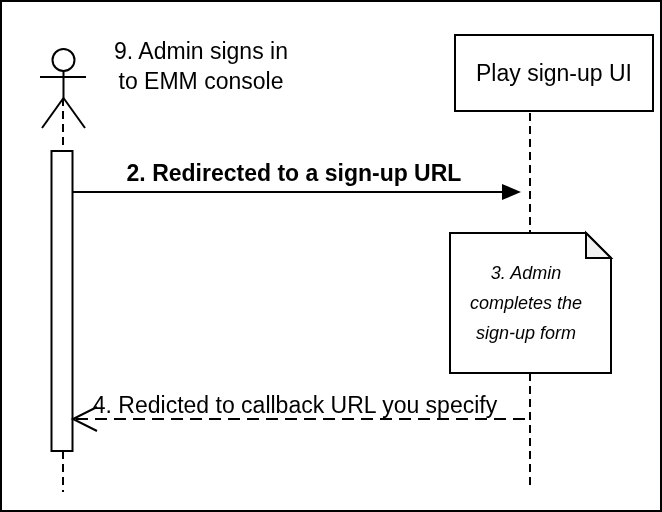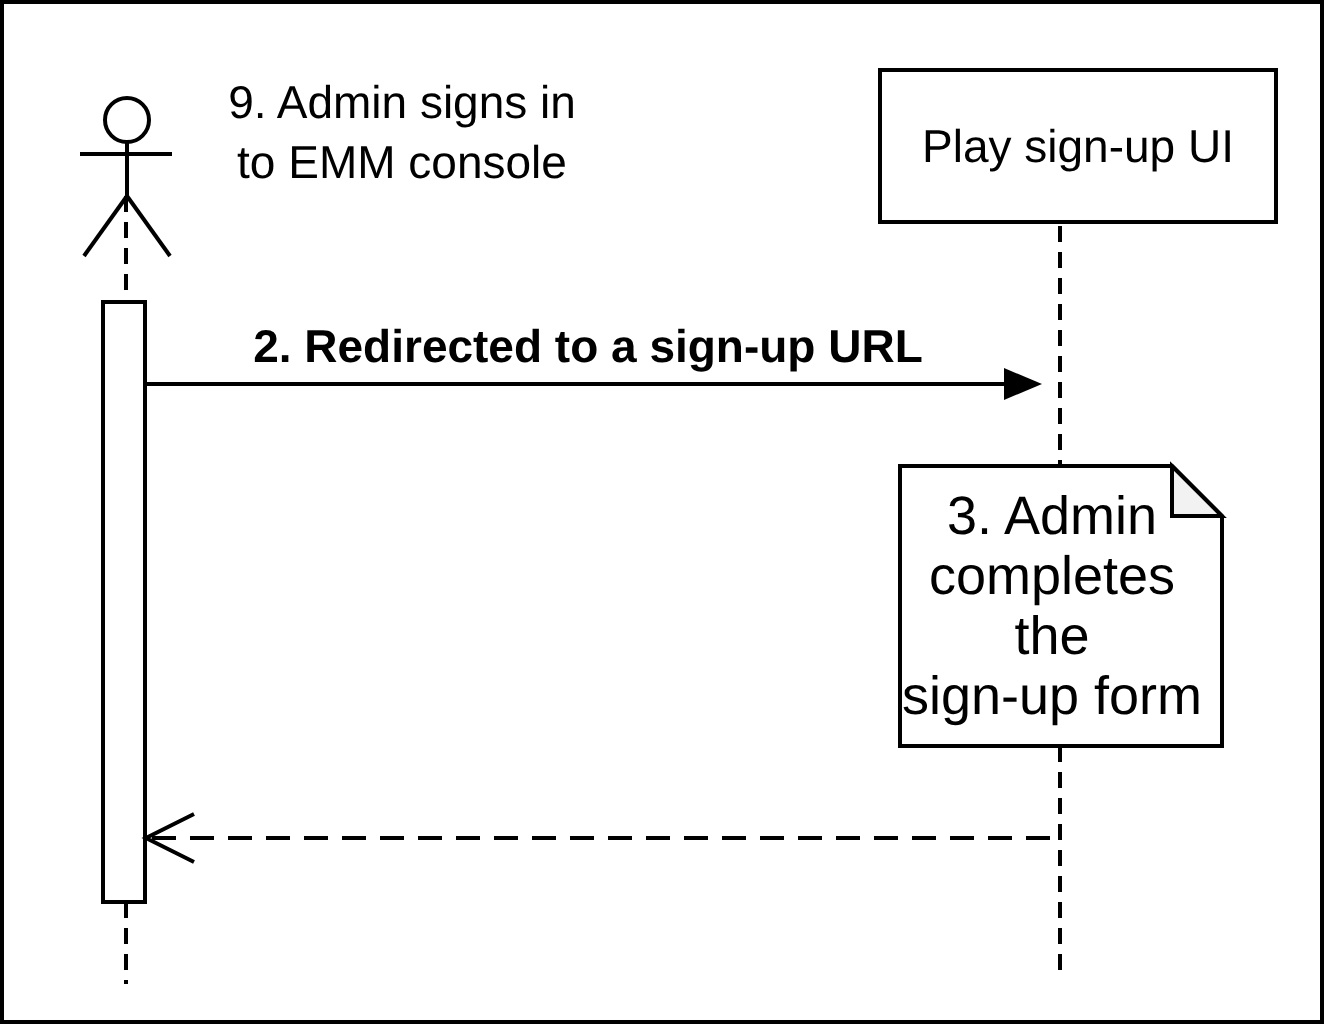"Play sign-up UI" .participant-box { left: 437px -> 452px }
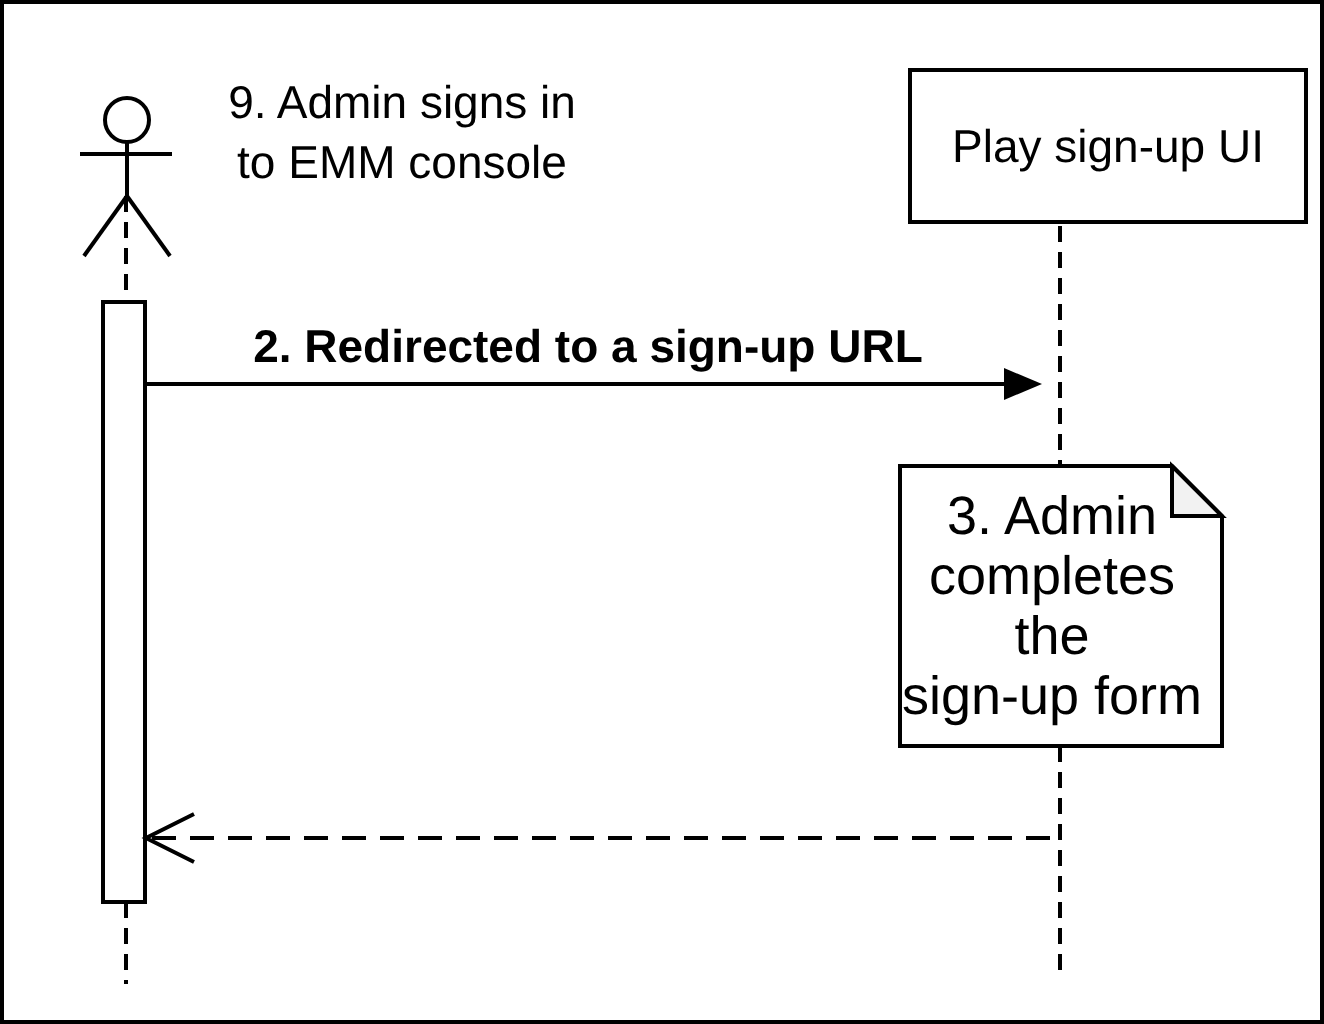"3. Admin" .note-text { font-size: 27px -> 18px; font-style: none -> italic }
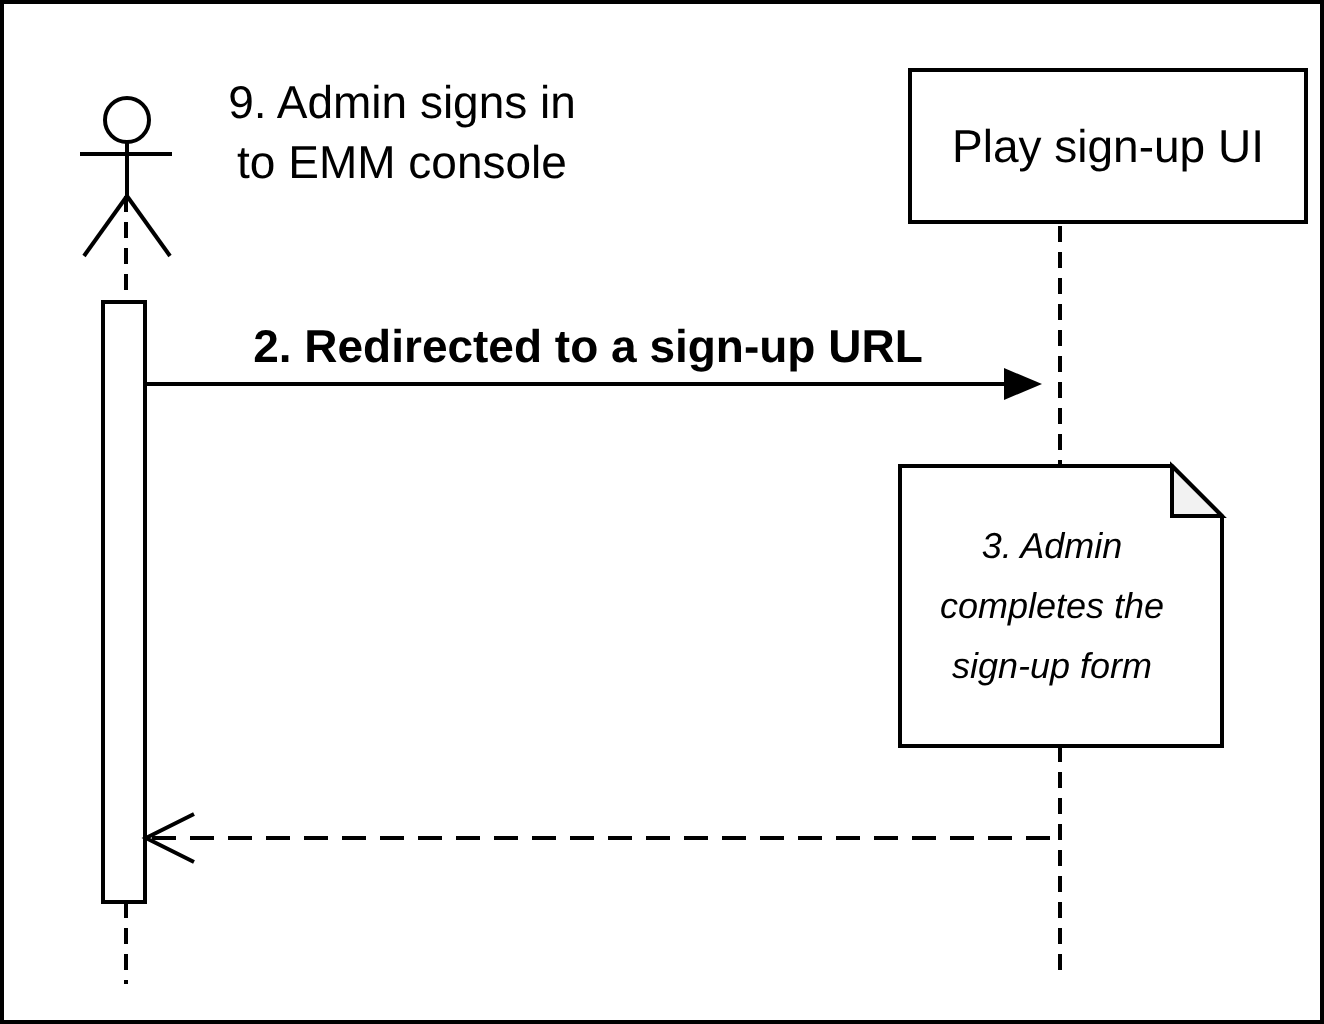"4. Redicted to callback URL" div.lbl { html: none -> <div>4. Redicted to callback URL you specify</div> }
